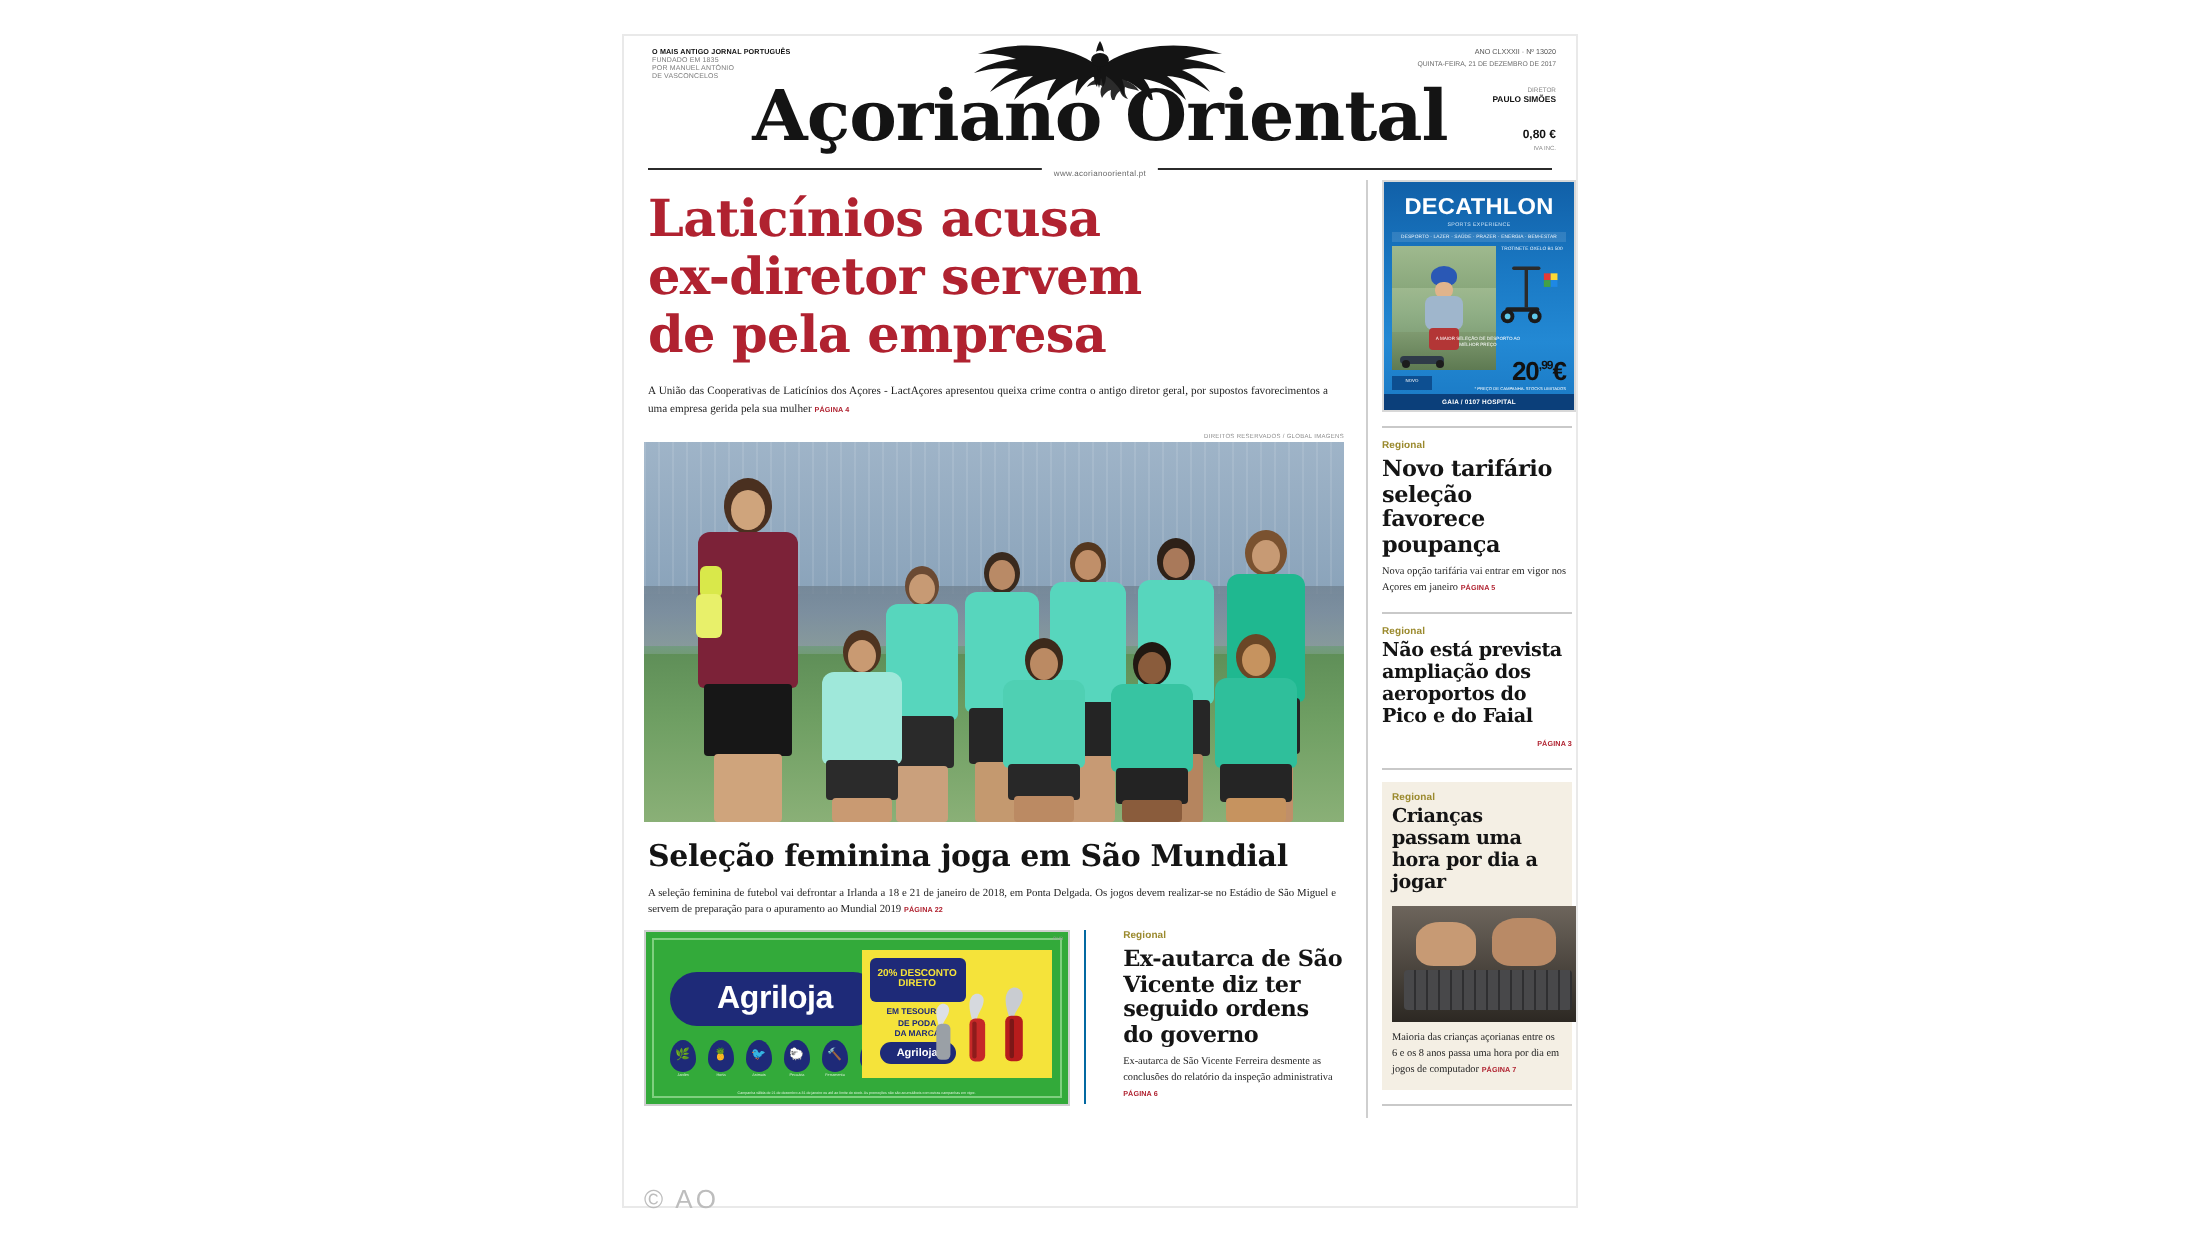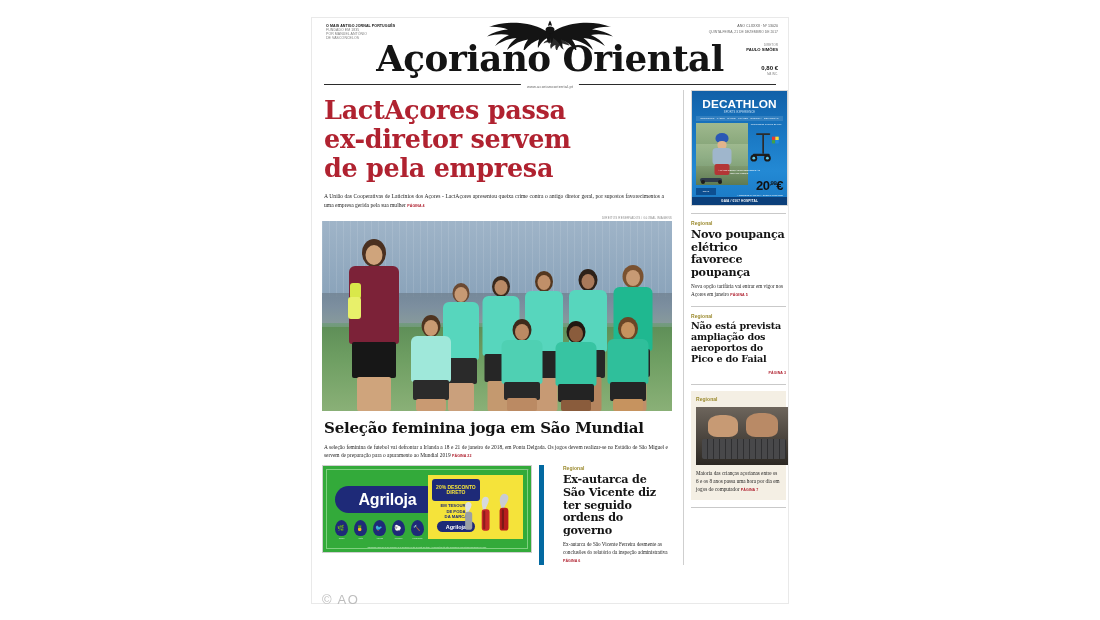"LactAçores passa" div { text: LactAçores passa -> Laticínios acusa }
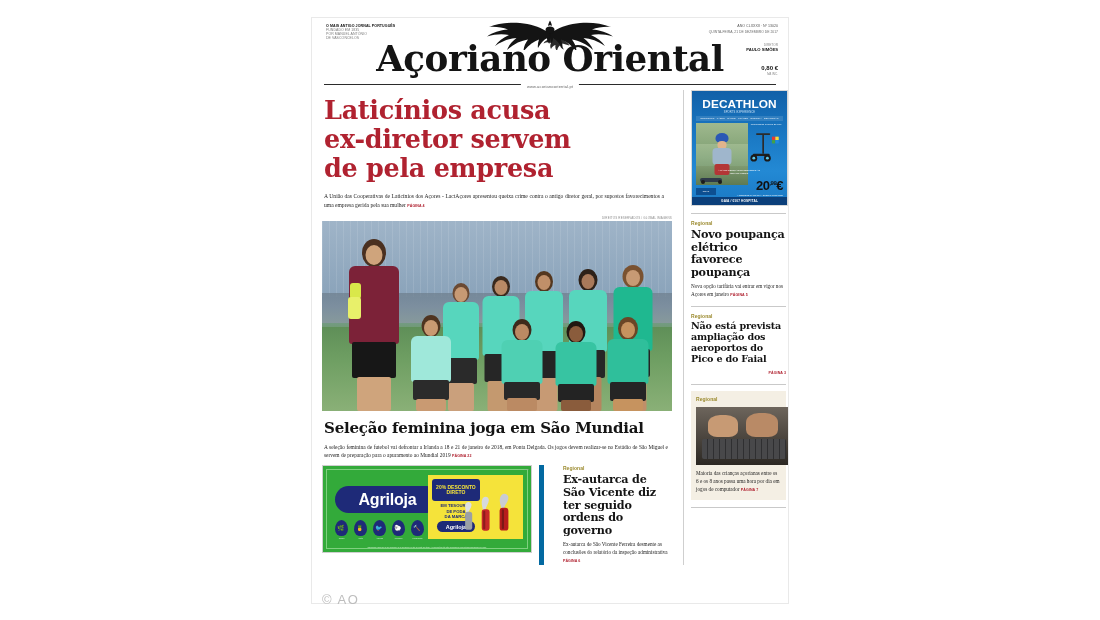"Novo poupança elétrico favorece poupança" div.side-head { text: poupança elétrico -> tarifário seleção }
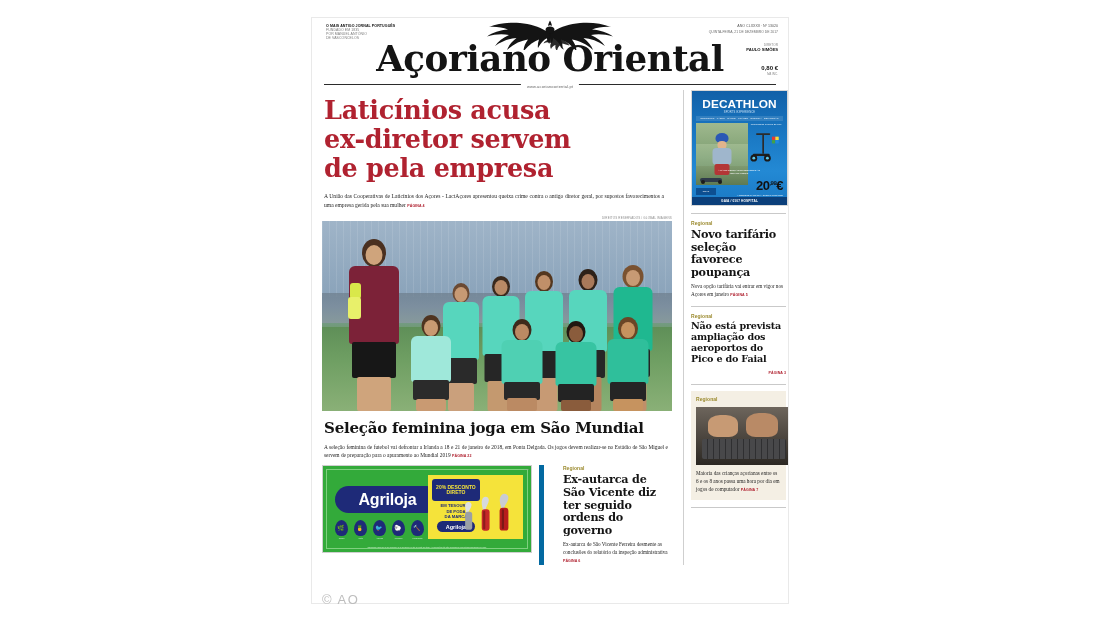"Crianças passam uma hora por" div.side-head { html: none -> <div>Crianças passam uma hora por dia a jogar</div> }
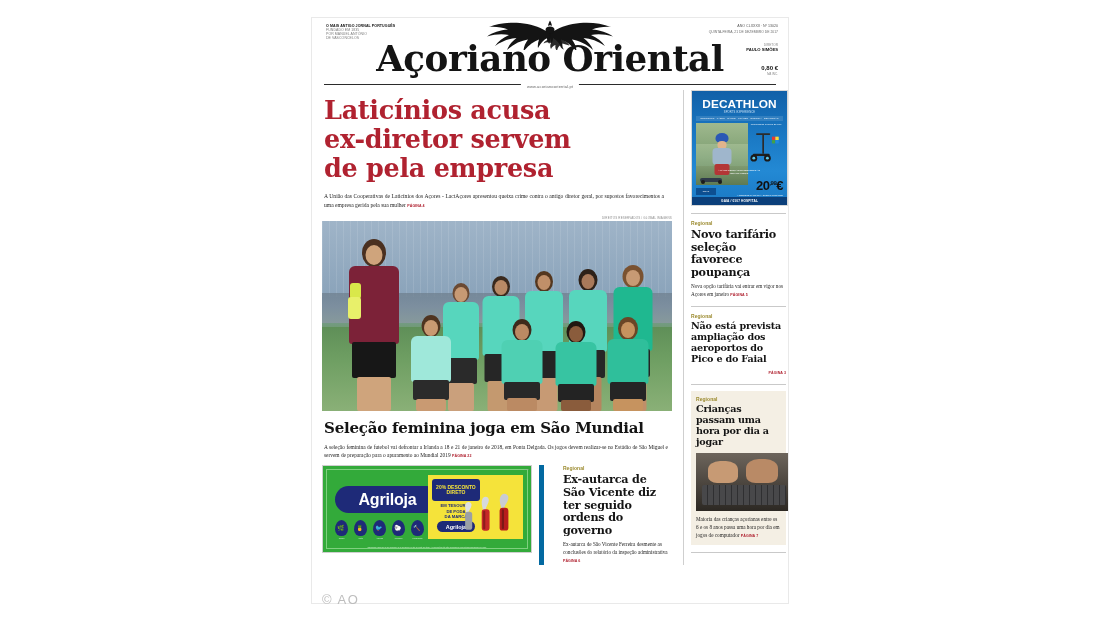"Ex-autarca de São Vicente diz" .bottom-story { border-left: 5px solid #0369a1 -> 1px solid #0369a1 }
